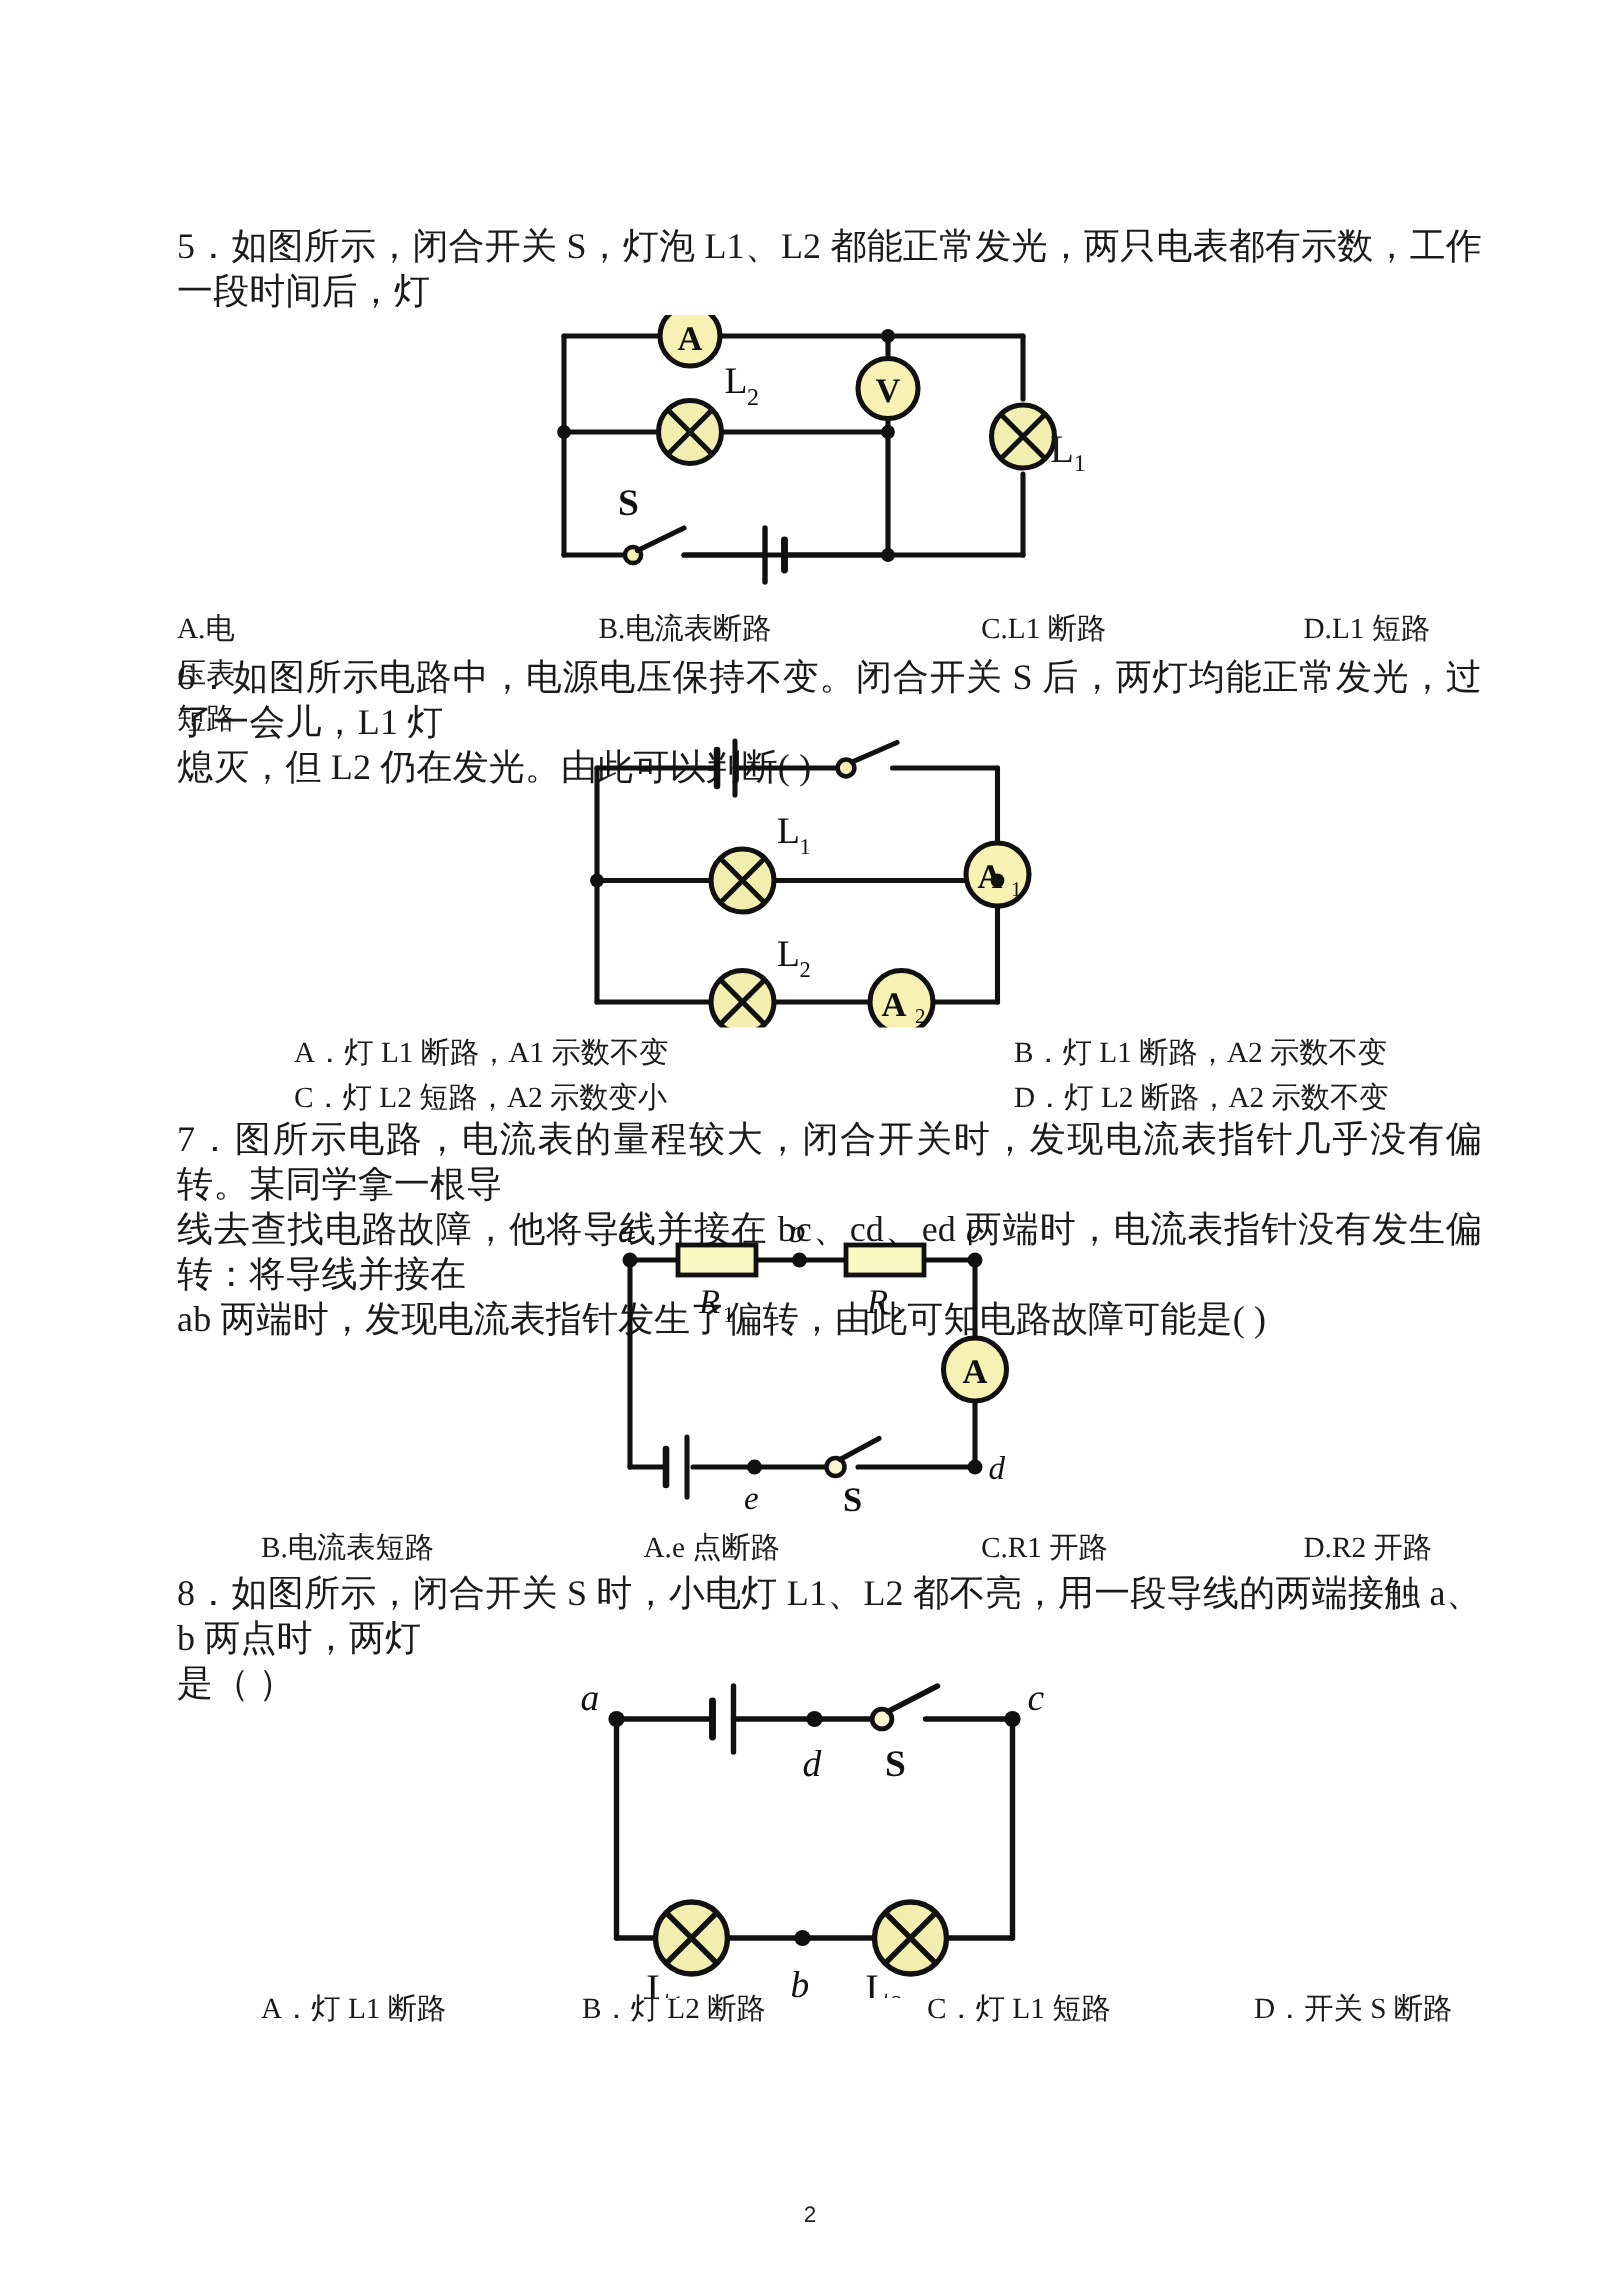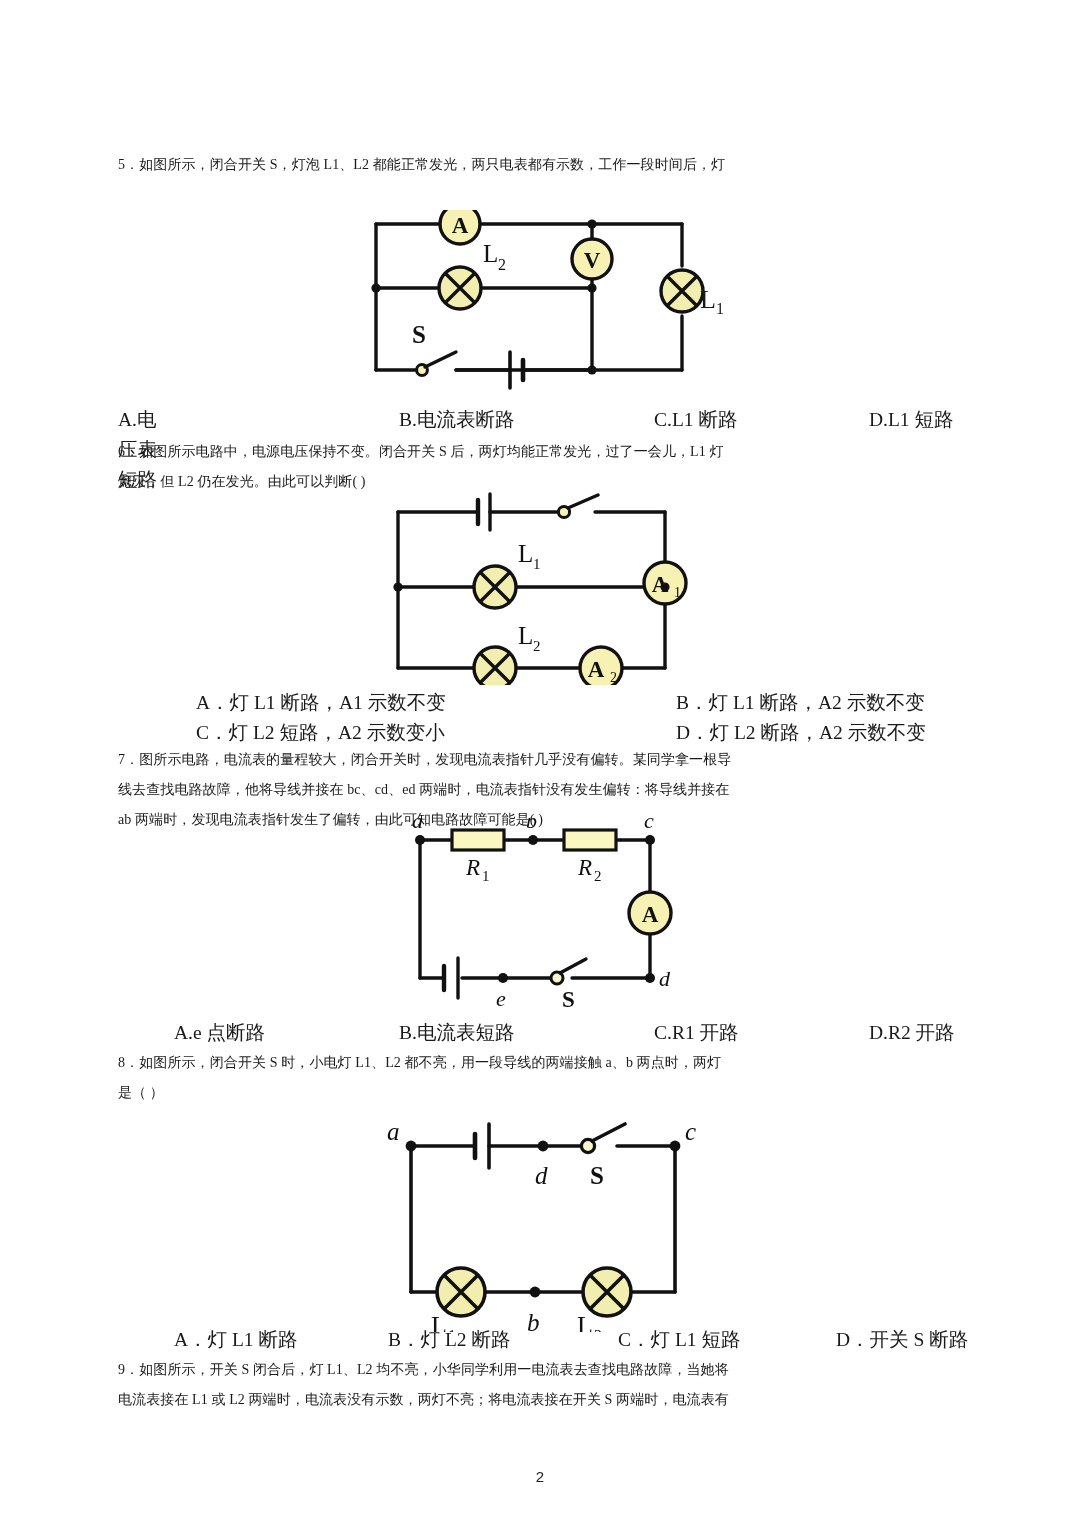"5．如图所示，闭合开关 S，灯泡 L1、L2" .qtext { font-size: 14px -> 24px }
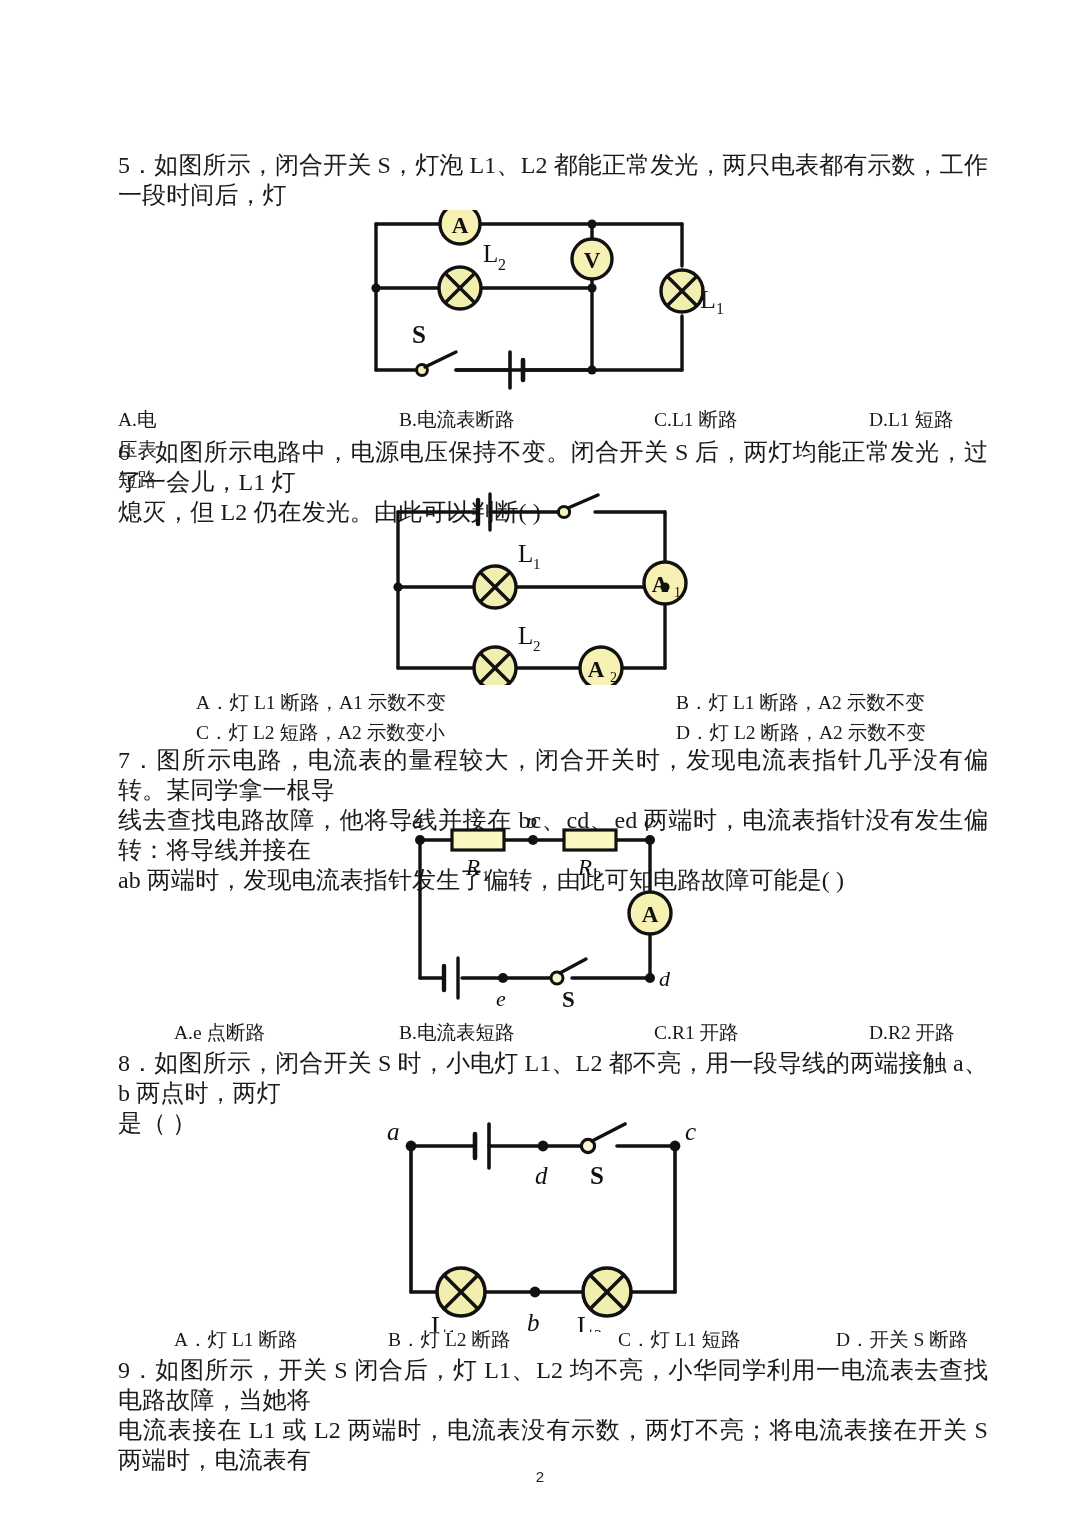"A.e 点断路" span { order: before "B.电流表短路" -> after "B.电流表短路" }
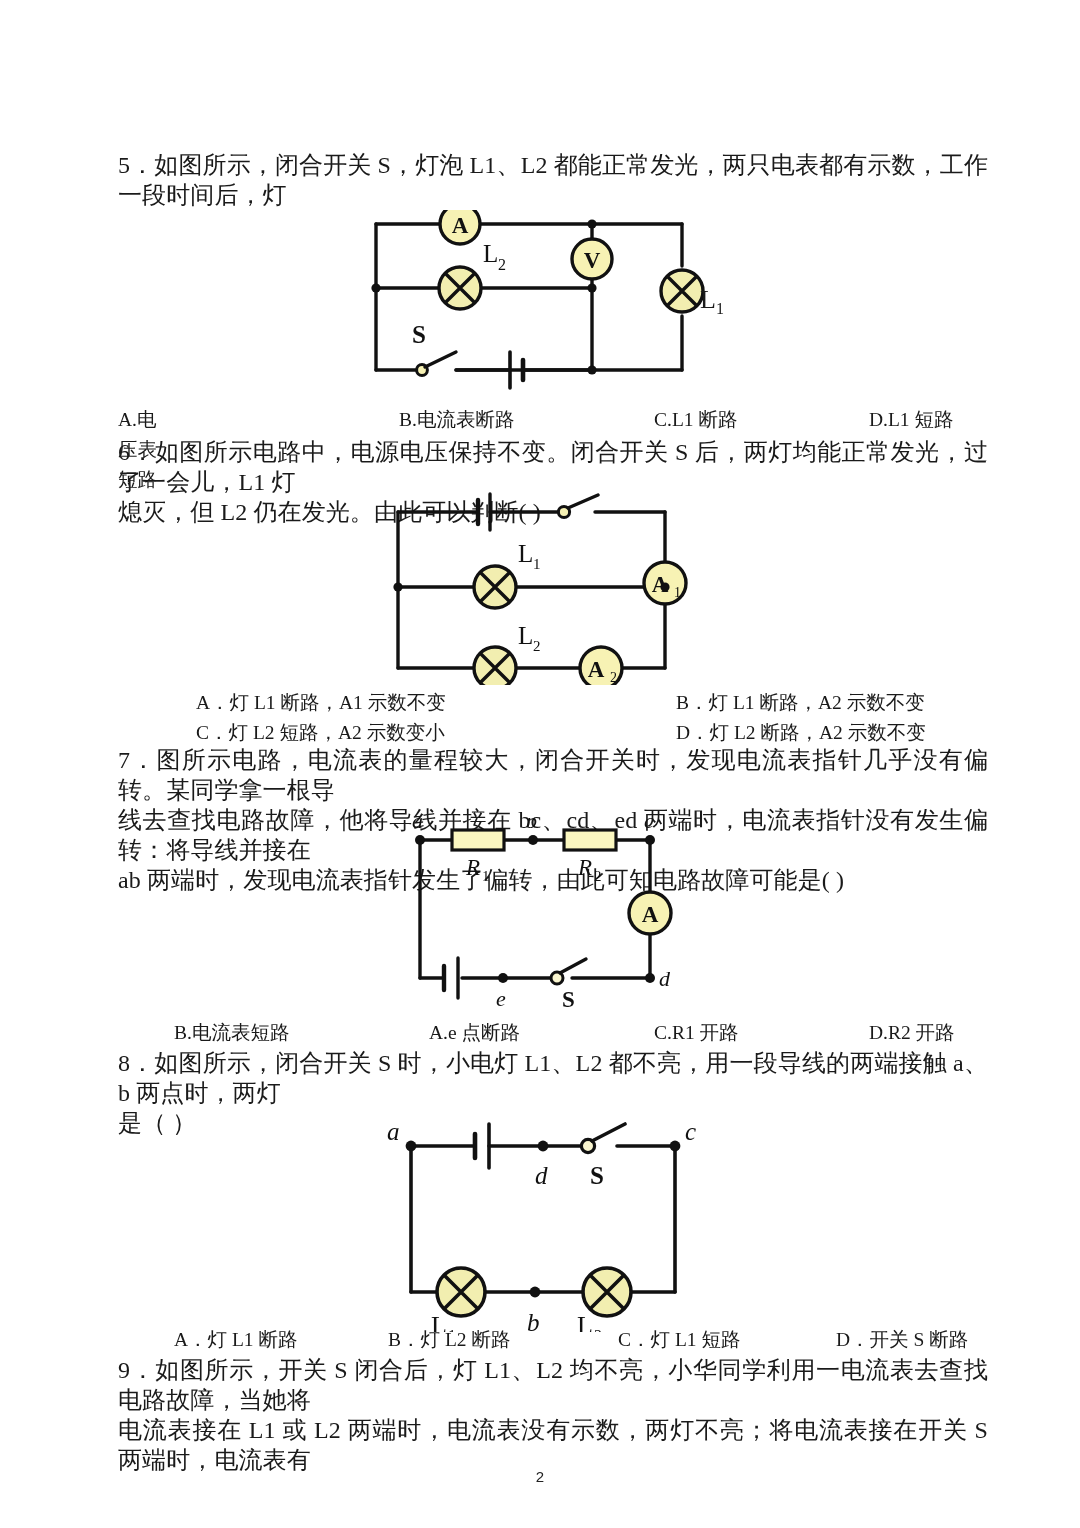"9．如图所示，开关 S 闭合后，灯 L1、L2" div.qtext { html: <div> <div>9．如图所示，开关 S 闭合后，灯 L1、L2 均不亮，小华同学利用一电流表去查找电路故障，当她将</div> <div>电流表接在 L1 或 L2 两端时，电流表没有示数，两灯不亮；将电流表接在开关 S 两端时，电流表有</div> </div> -> none }
